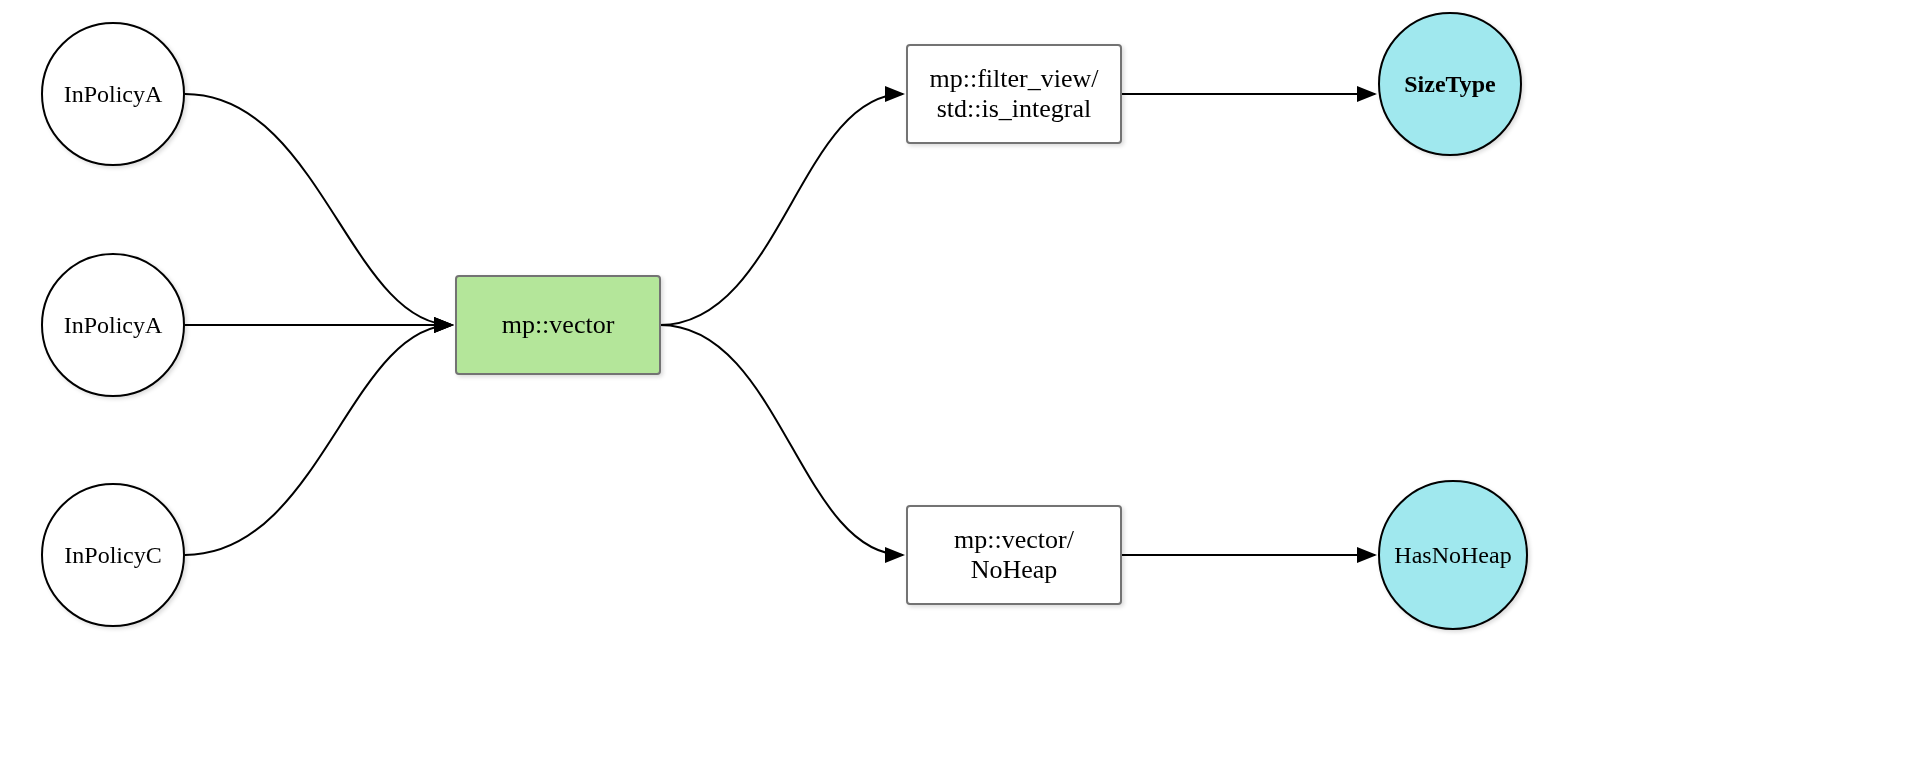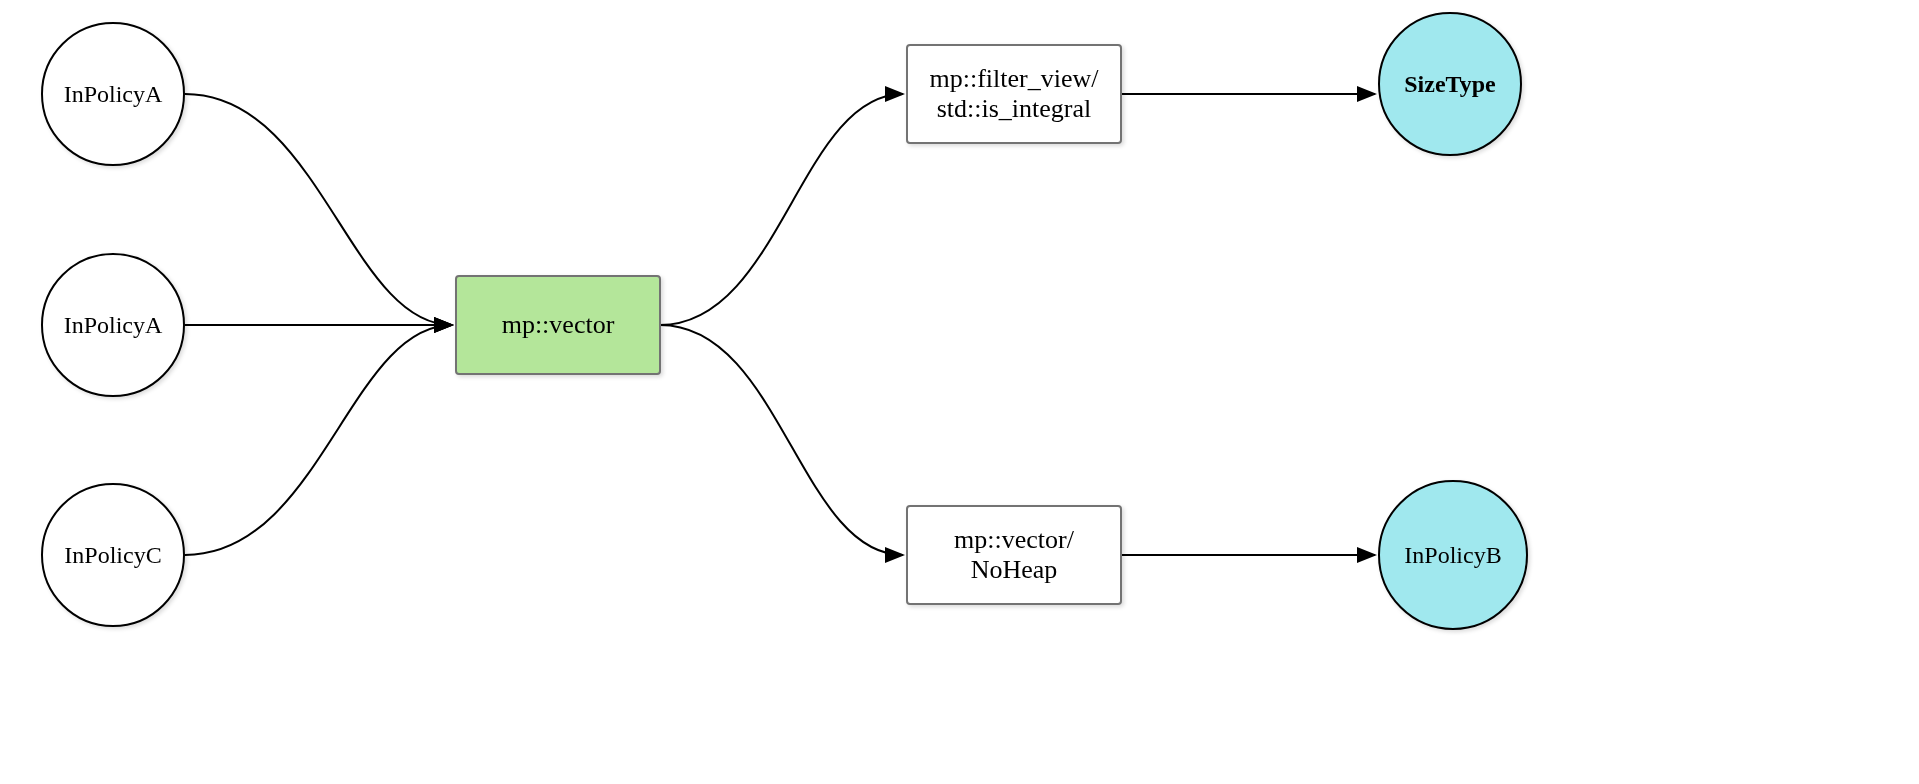"InPolicyB" span { text: InPolicyB -> HasNoHeap }
